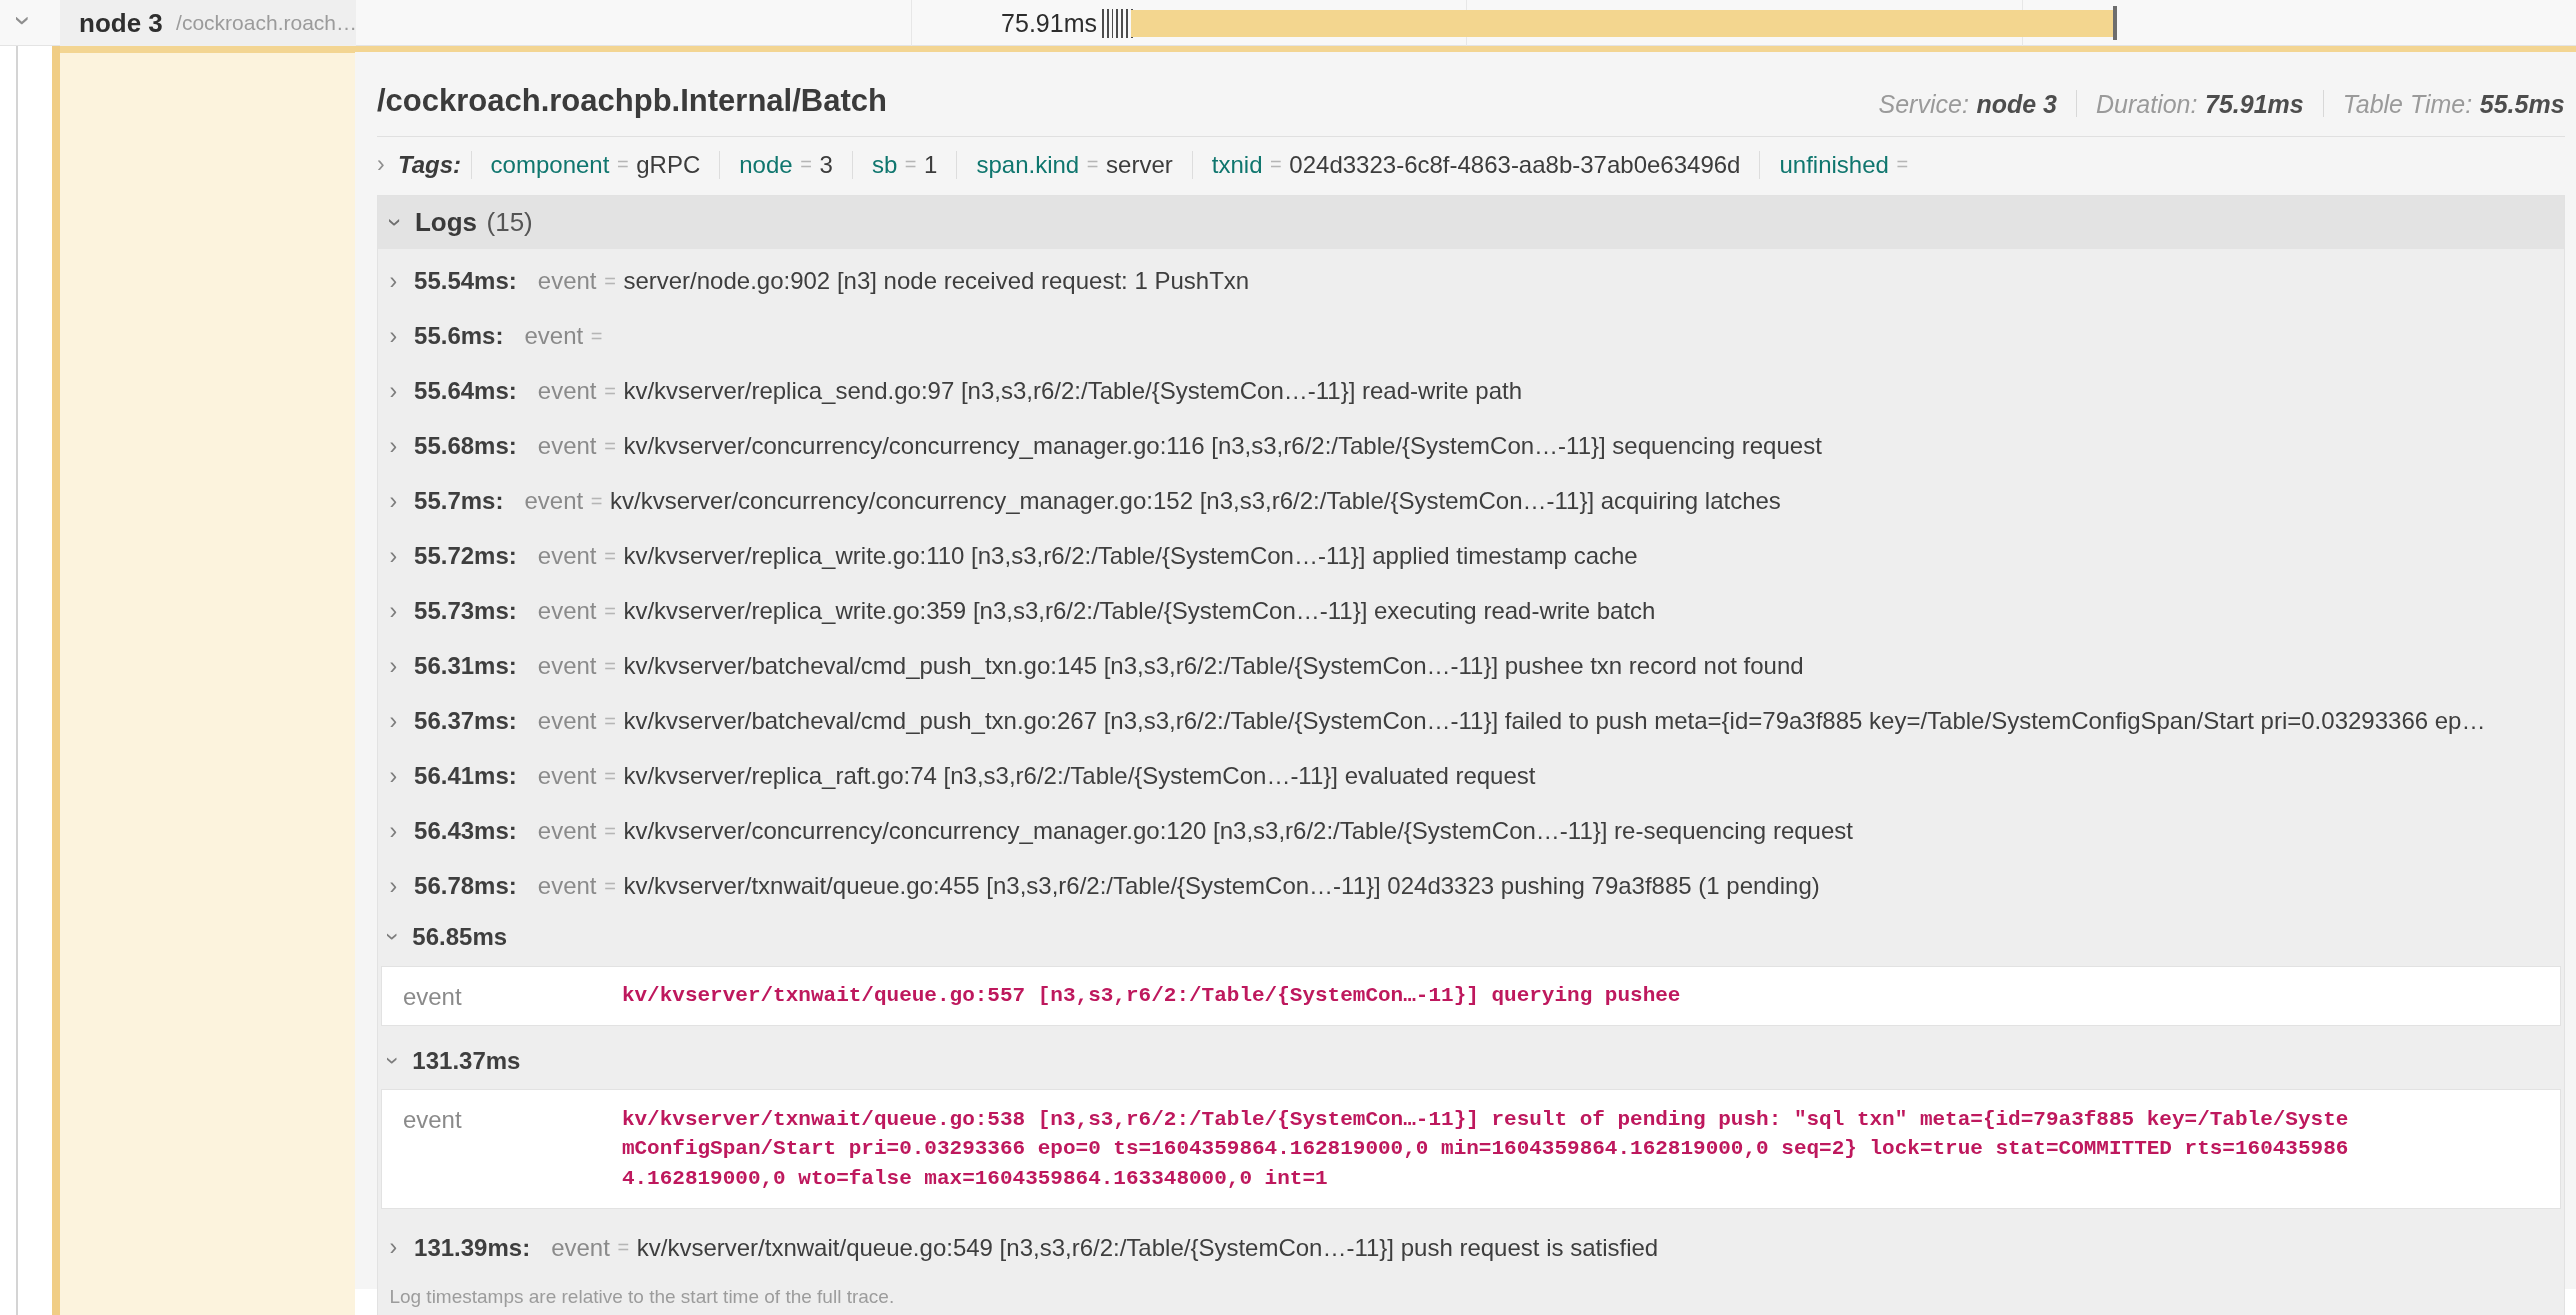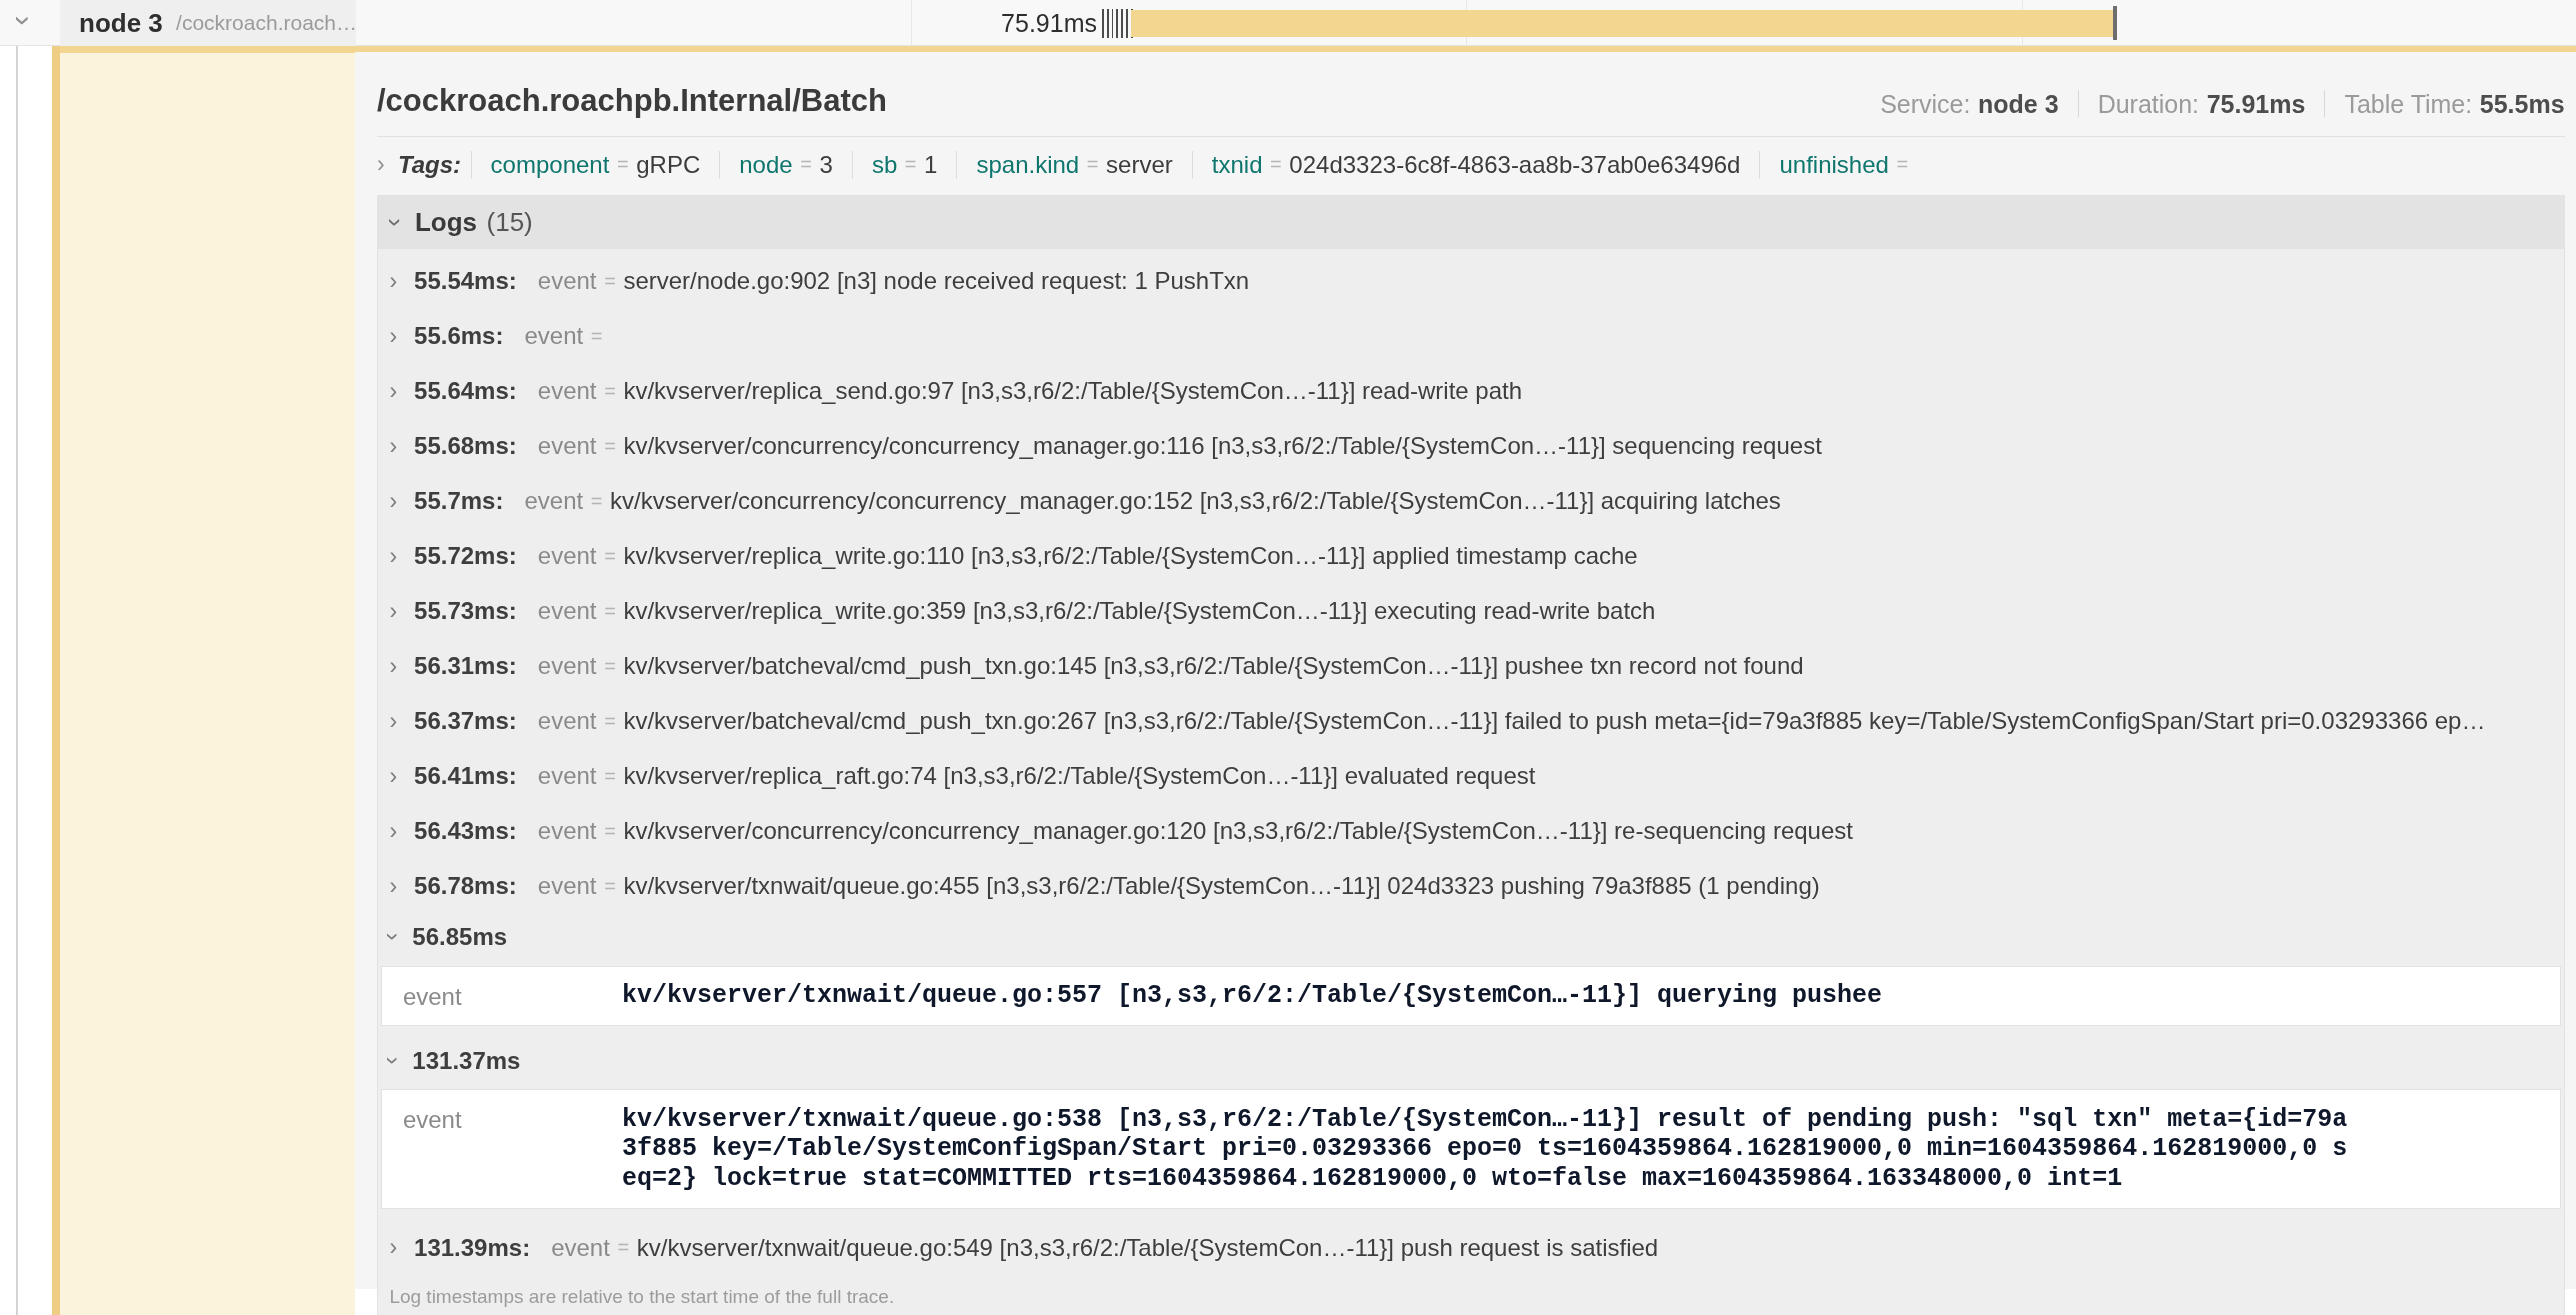"Service:" .meta { font-style: none -> italic }
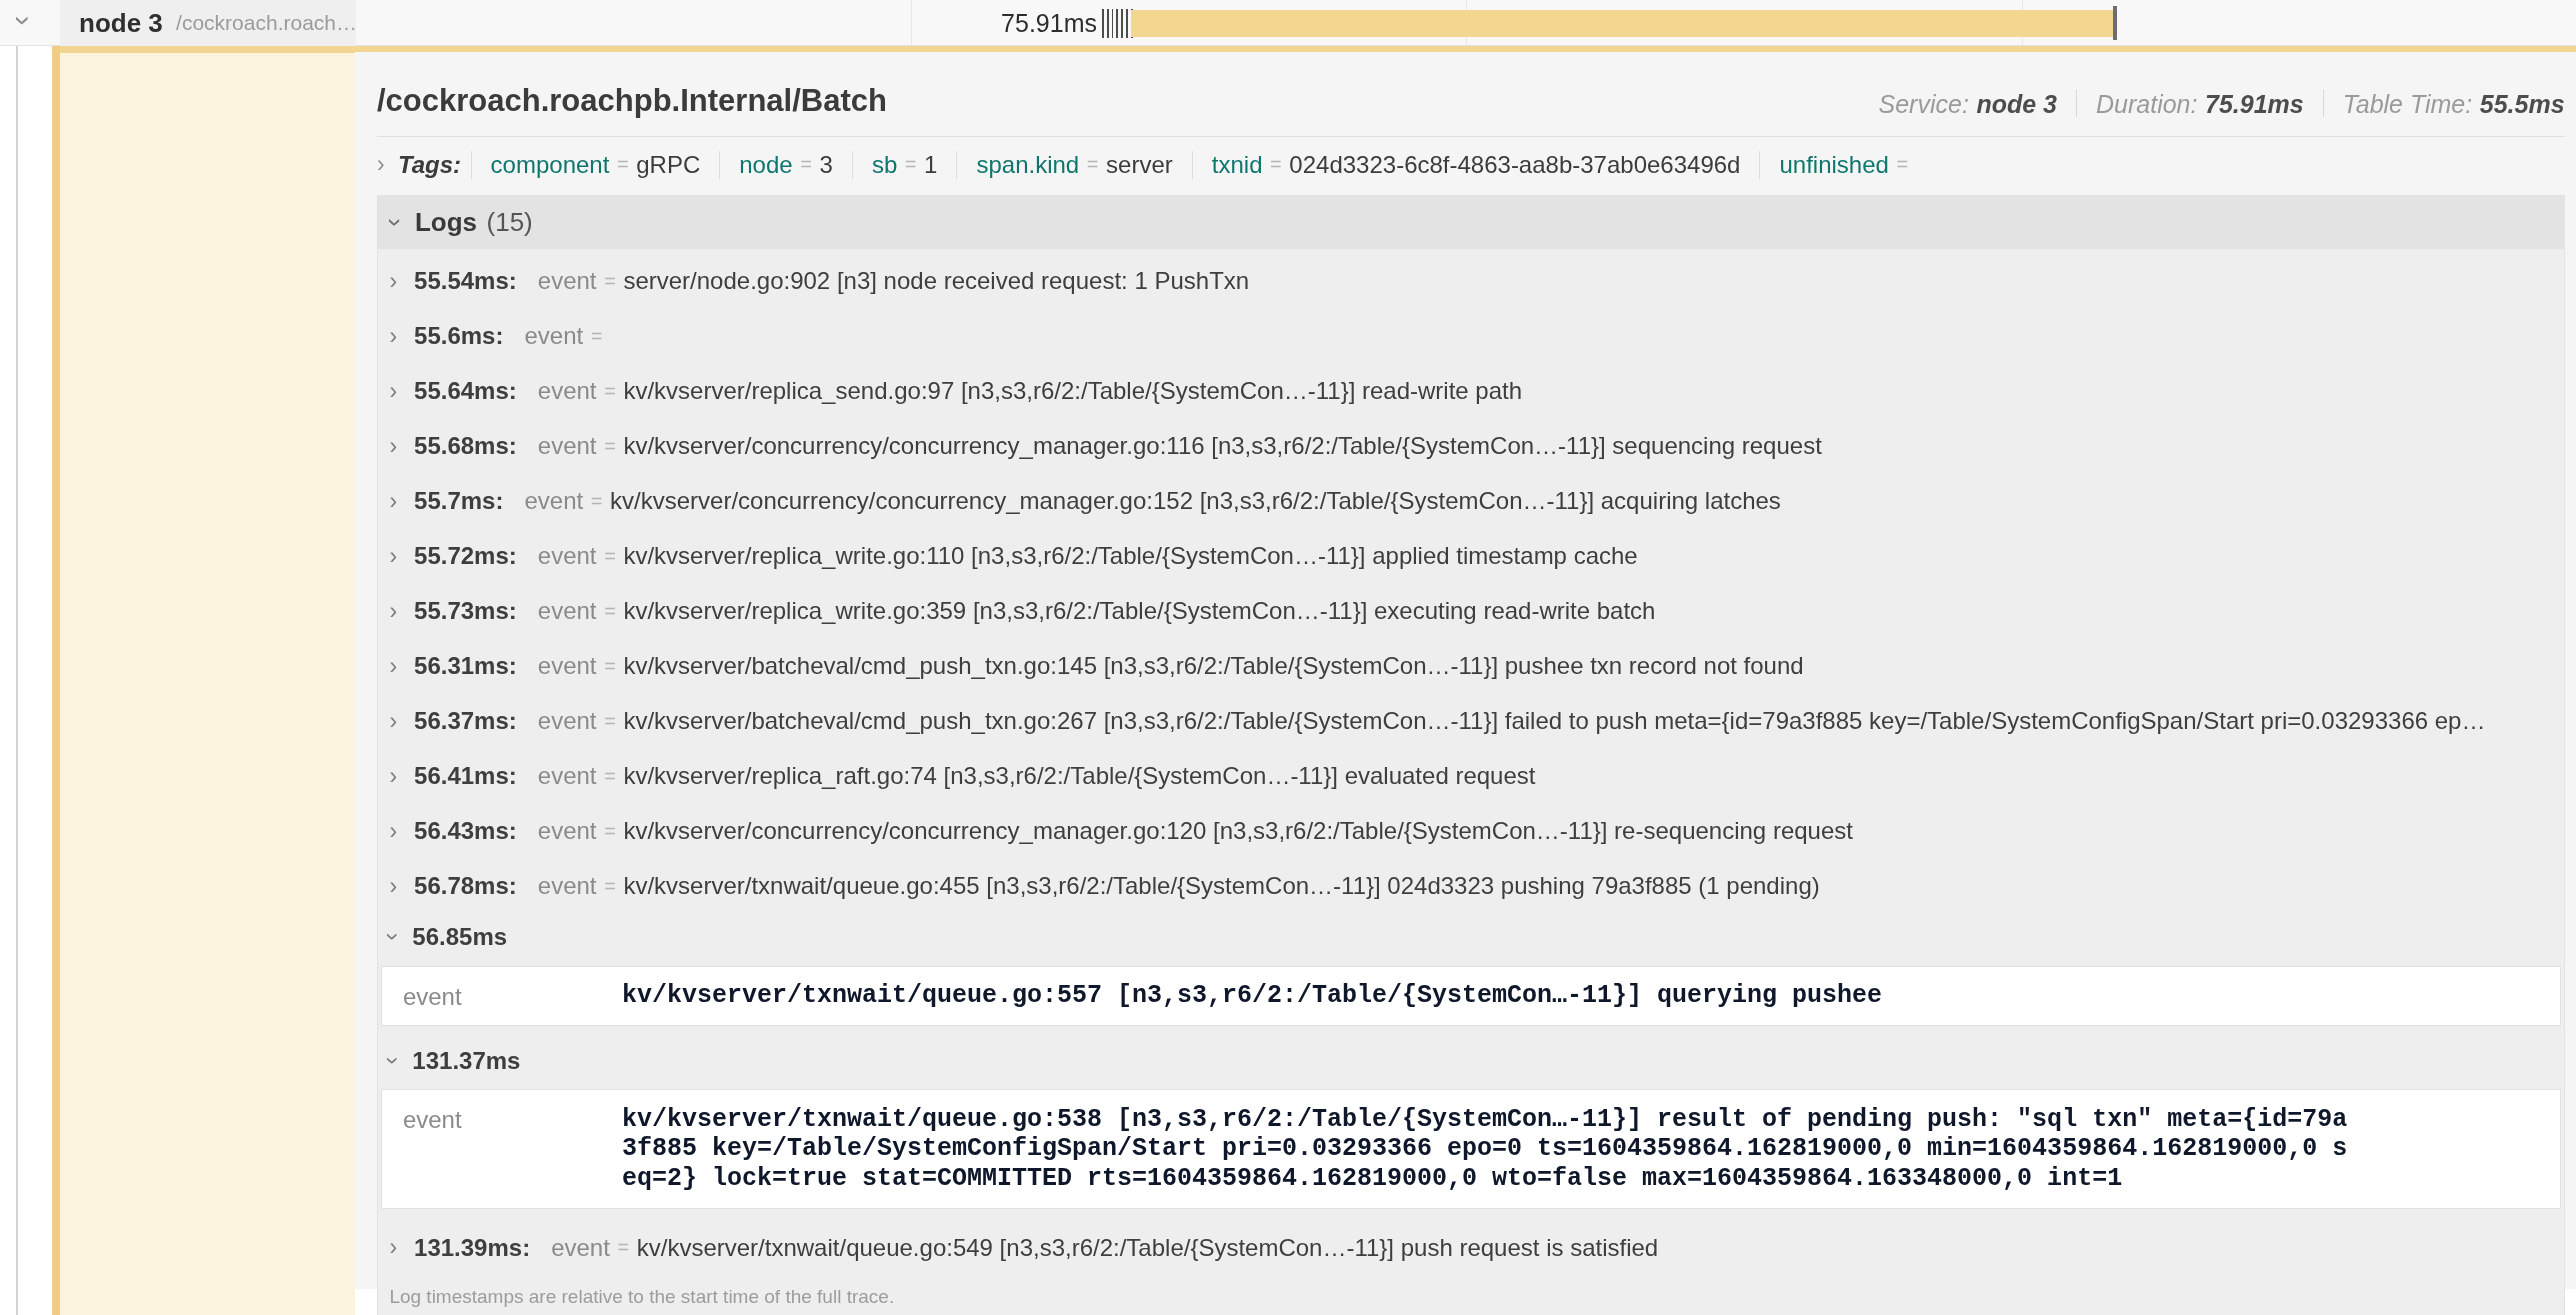"kv/kvserver/txnwait/queue.go:557" .exp-val { color: #0f172a -> #be185d; font-size: 25px -> 21px }
